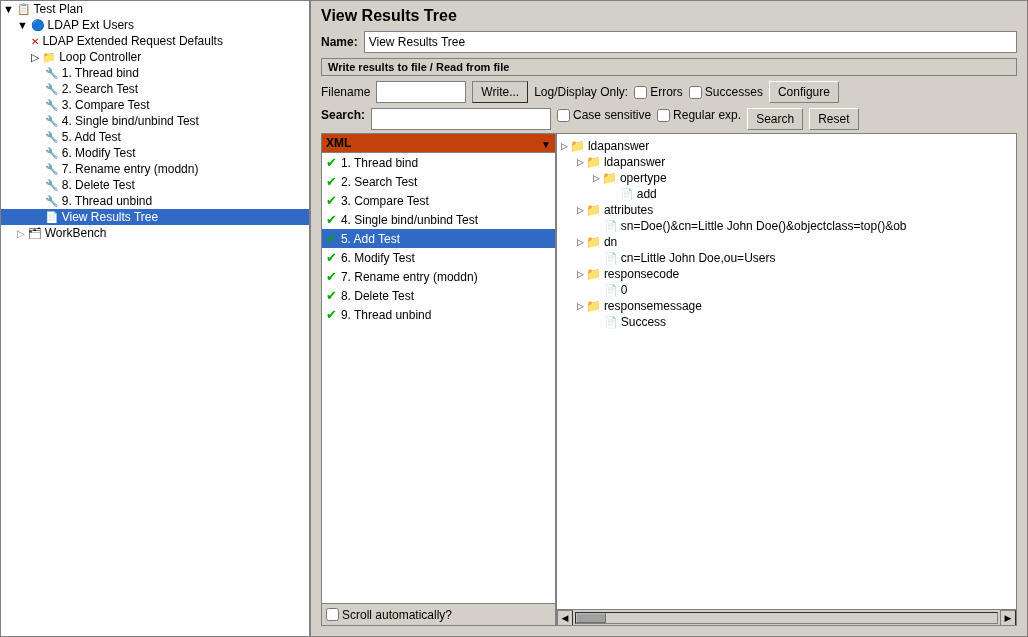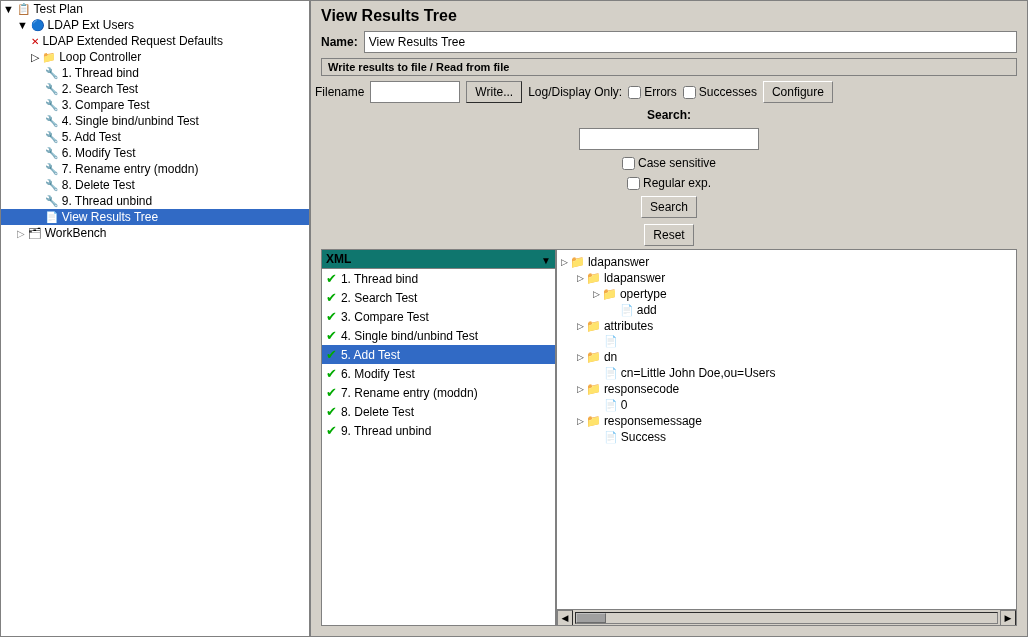"Filename" .file-row { padding: 2px 4px -> 2px 10px }
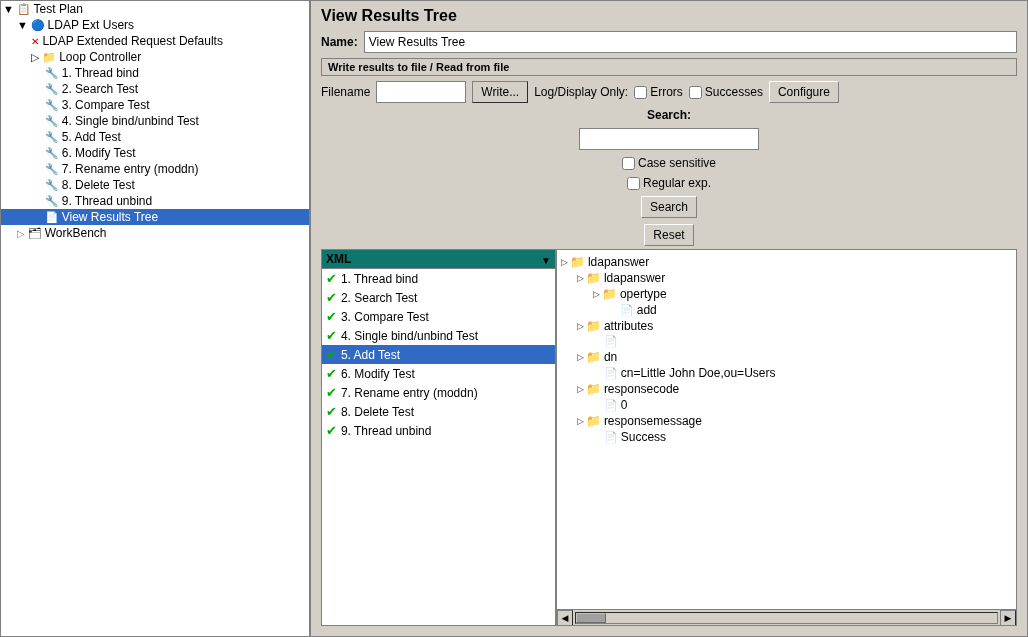"Search:" .search-row { align-items: center -> flex-start; flex-direction: column -> none }
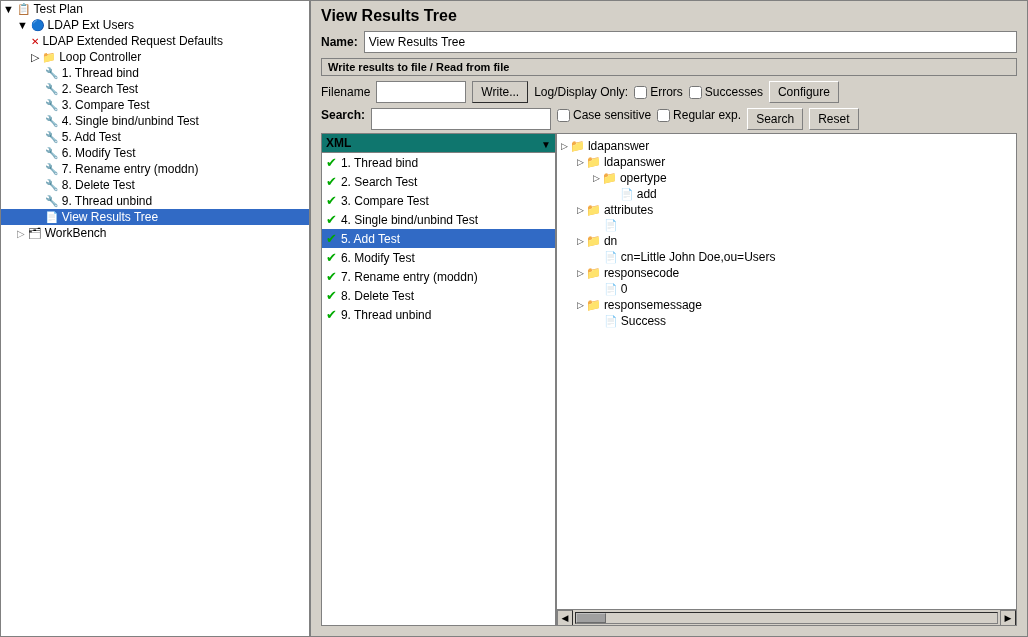"XML" .xml-header { background: #0f766e -> #c2410c }
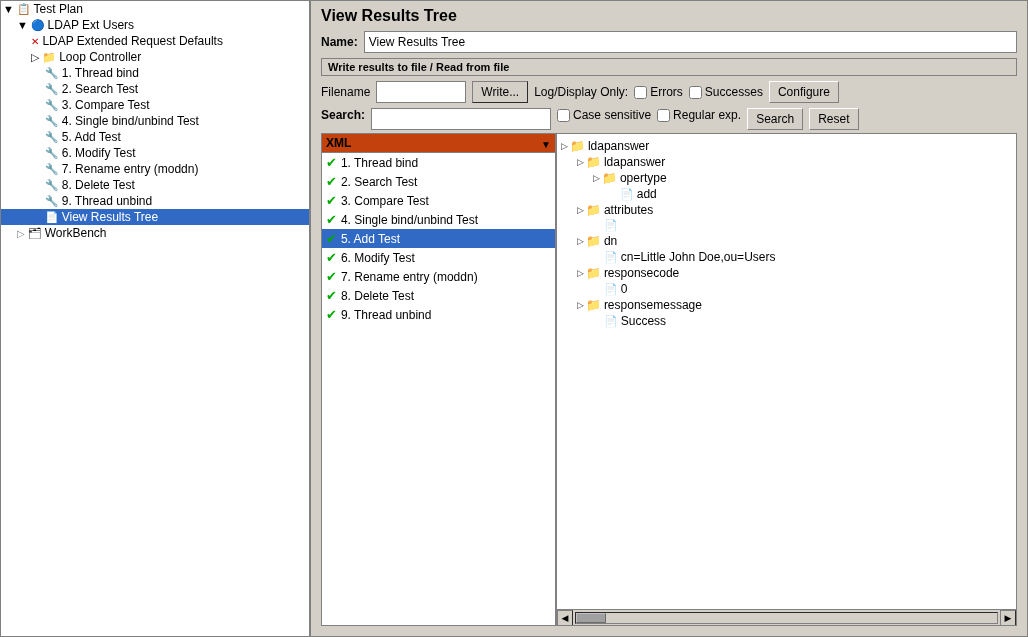"sn=Doe()&cn=Little John" span { html: none -> <span>sn=Doe()&amp;cn=Little John Doe()&amp;objectclass=top()&amp;ob</span> }
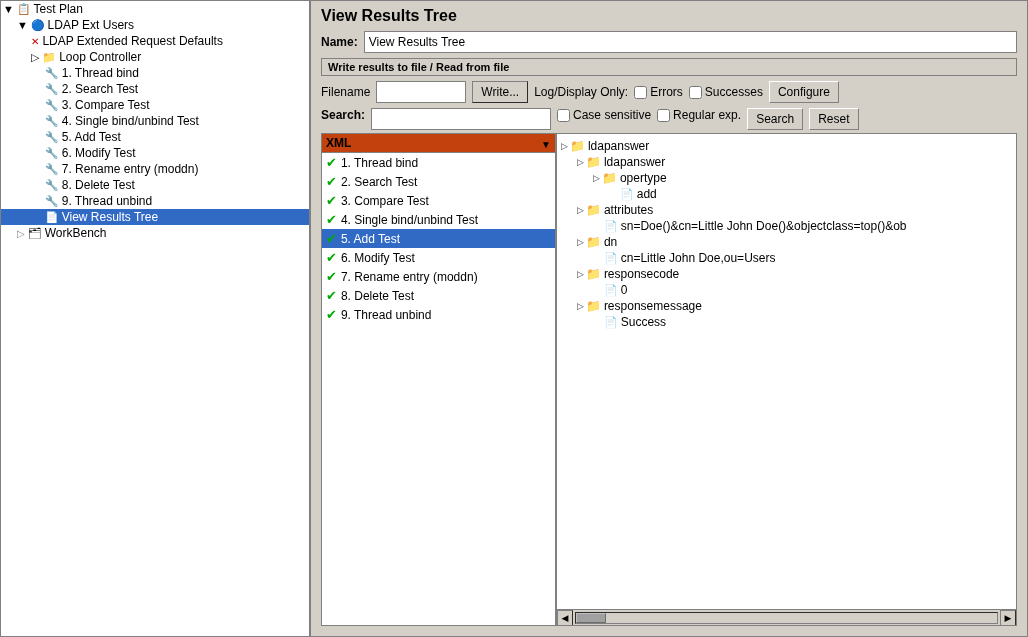"Scroll automatically?" div.xml-scroll-bottom { html: none -> <div> <label> <input> <span>Scroll automatically?</span> </label> </div> }
